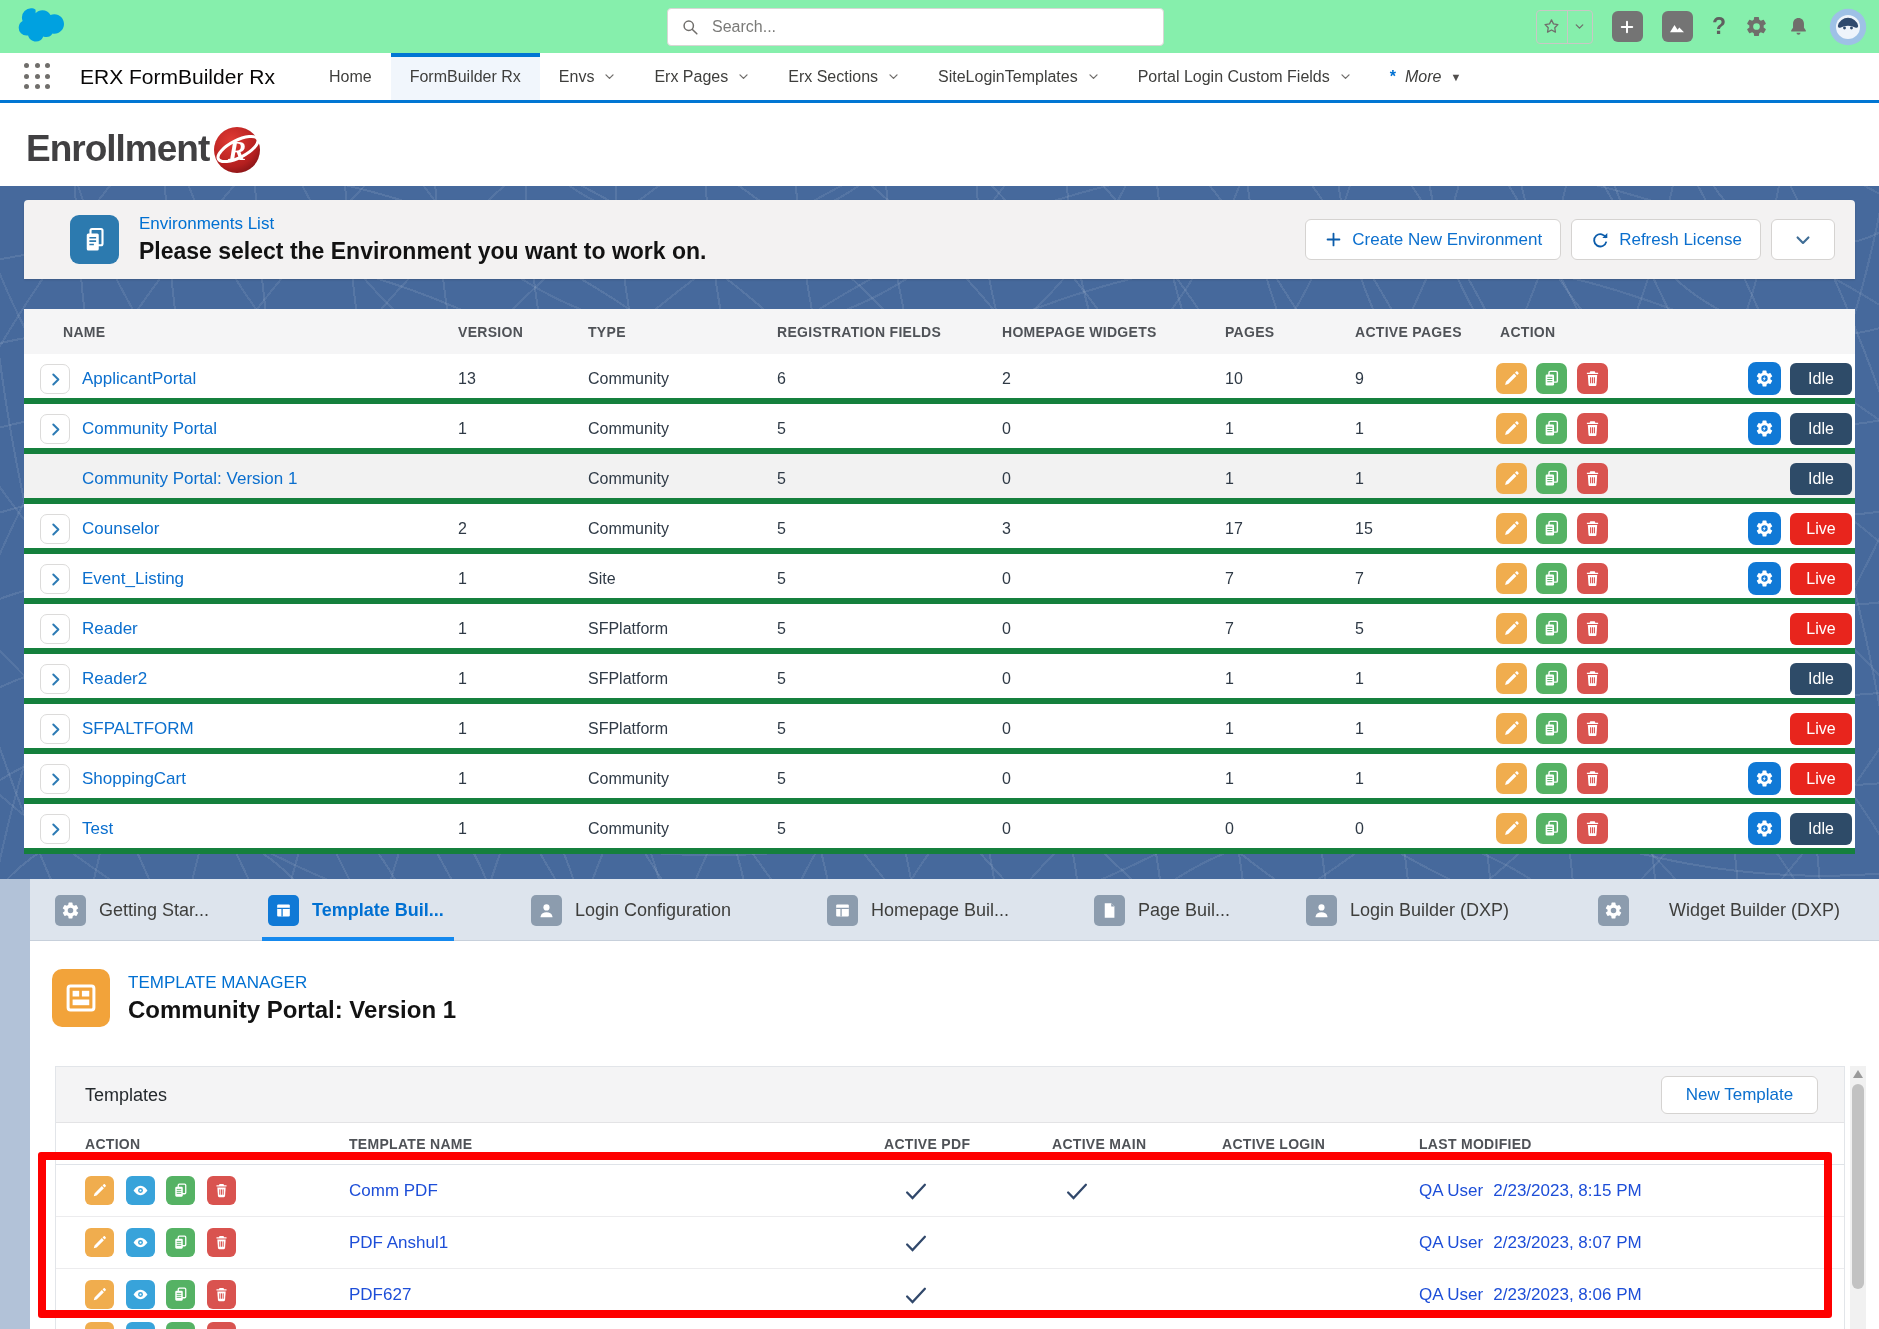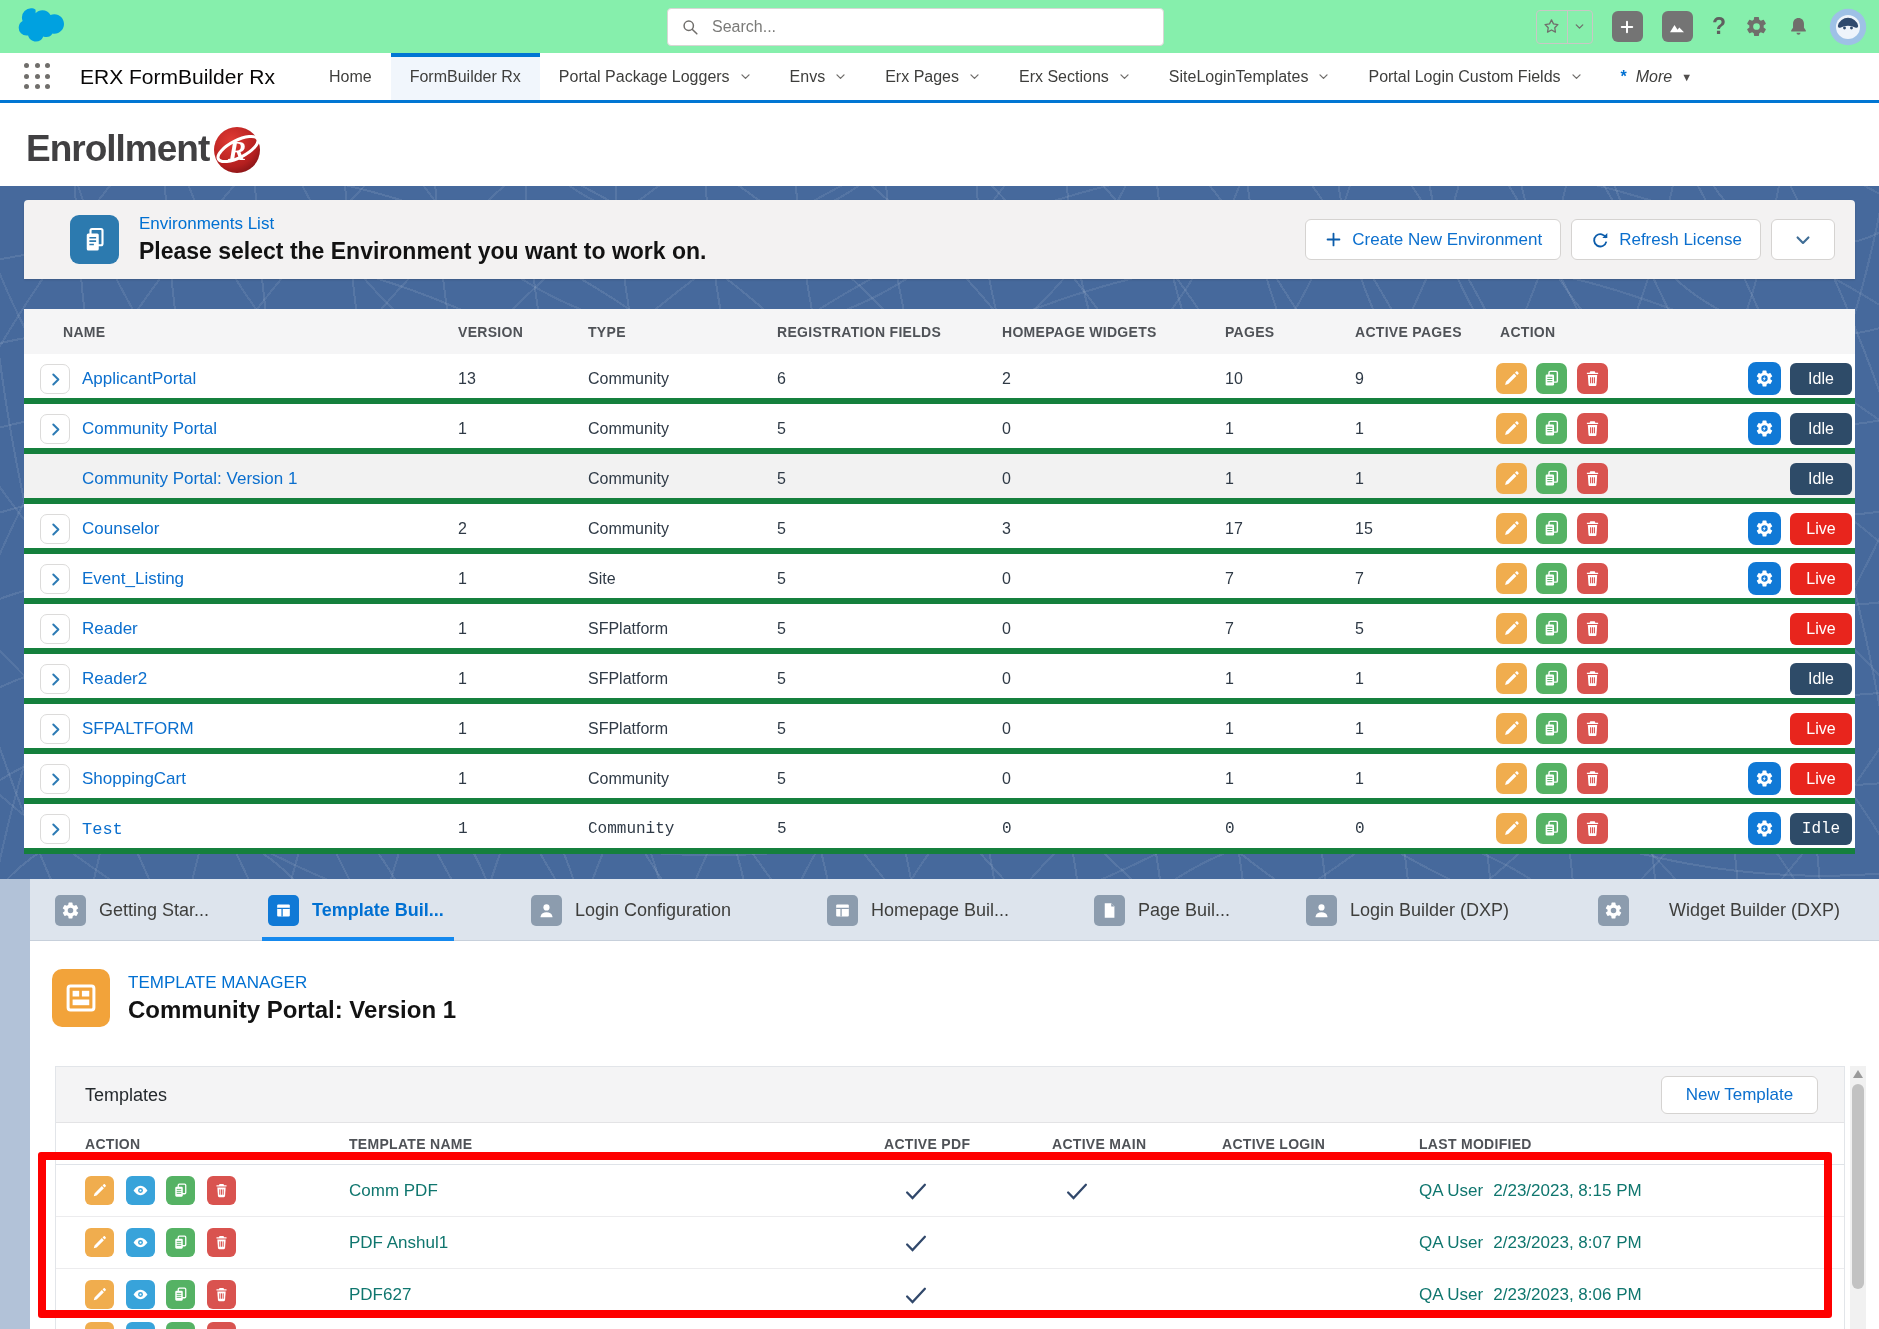"Portal Package Loggers" div.ntab { html: <div> <span>Portal Package Loggers</span> <span> <svg> <path></path> </svg> </span> </div> -> none }
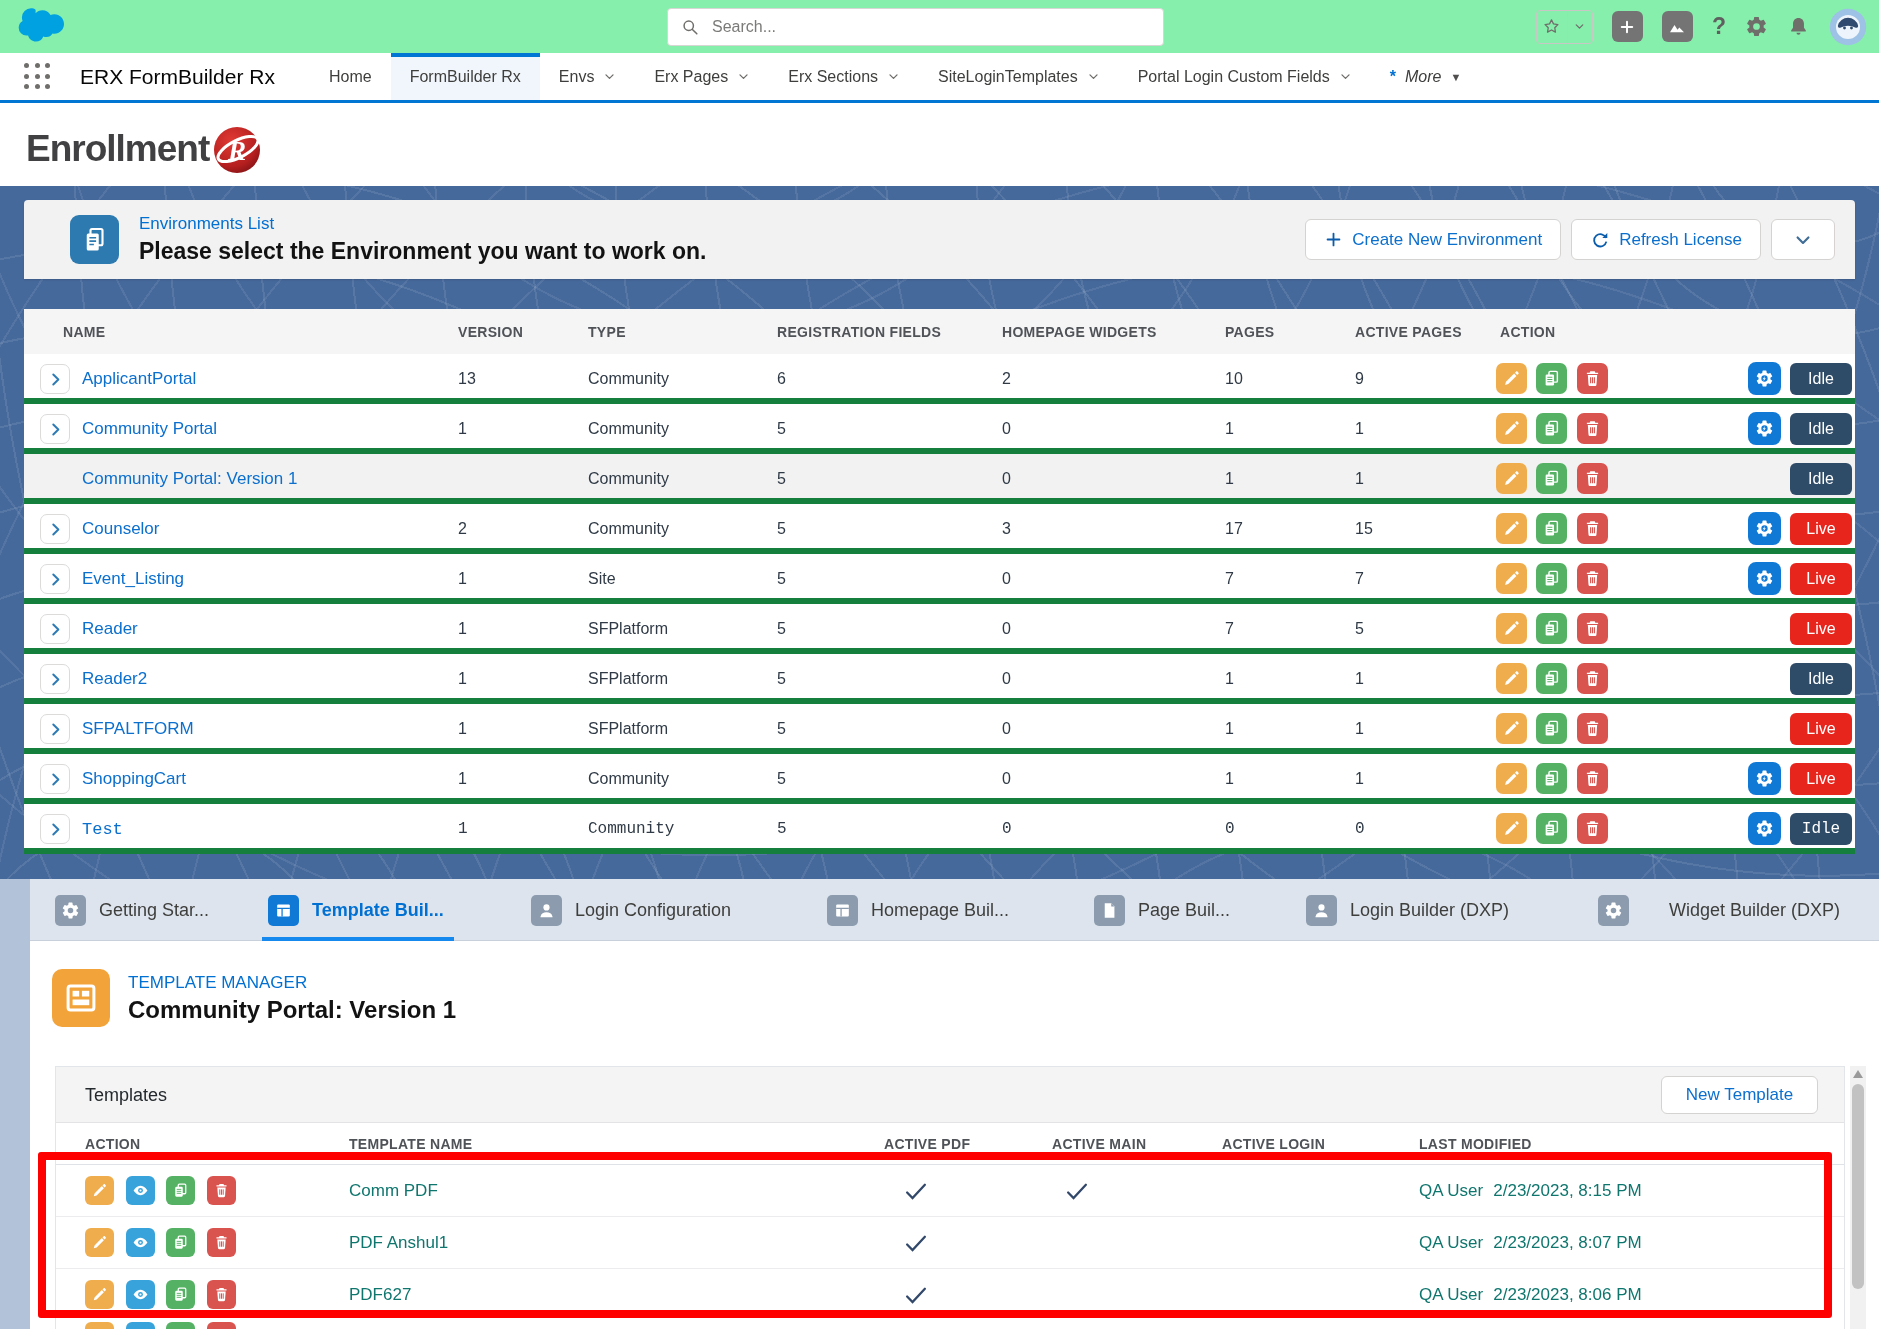"Test" div.erow { font-family: Liberation Mono, monospace -> none }
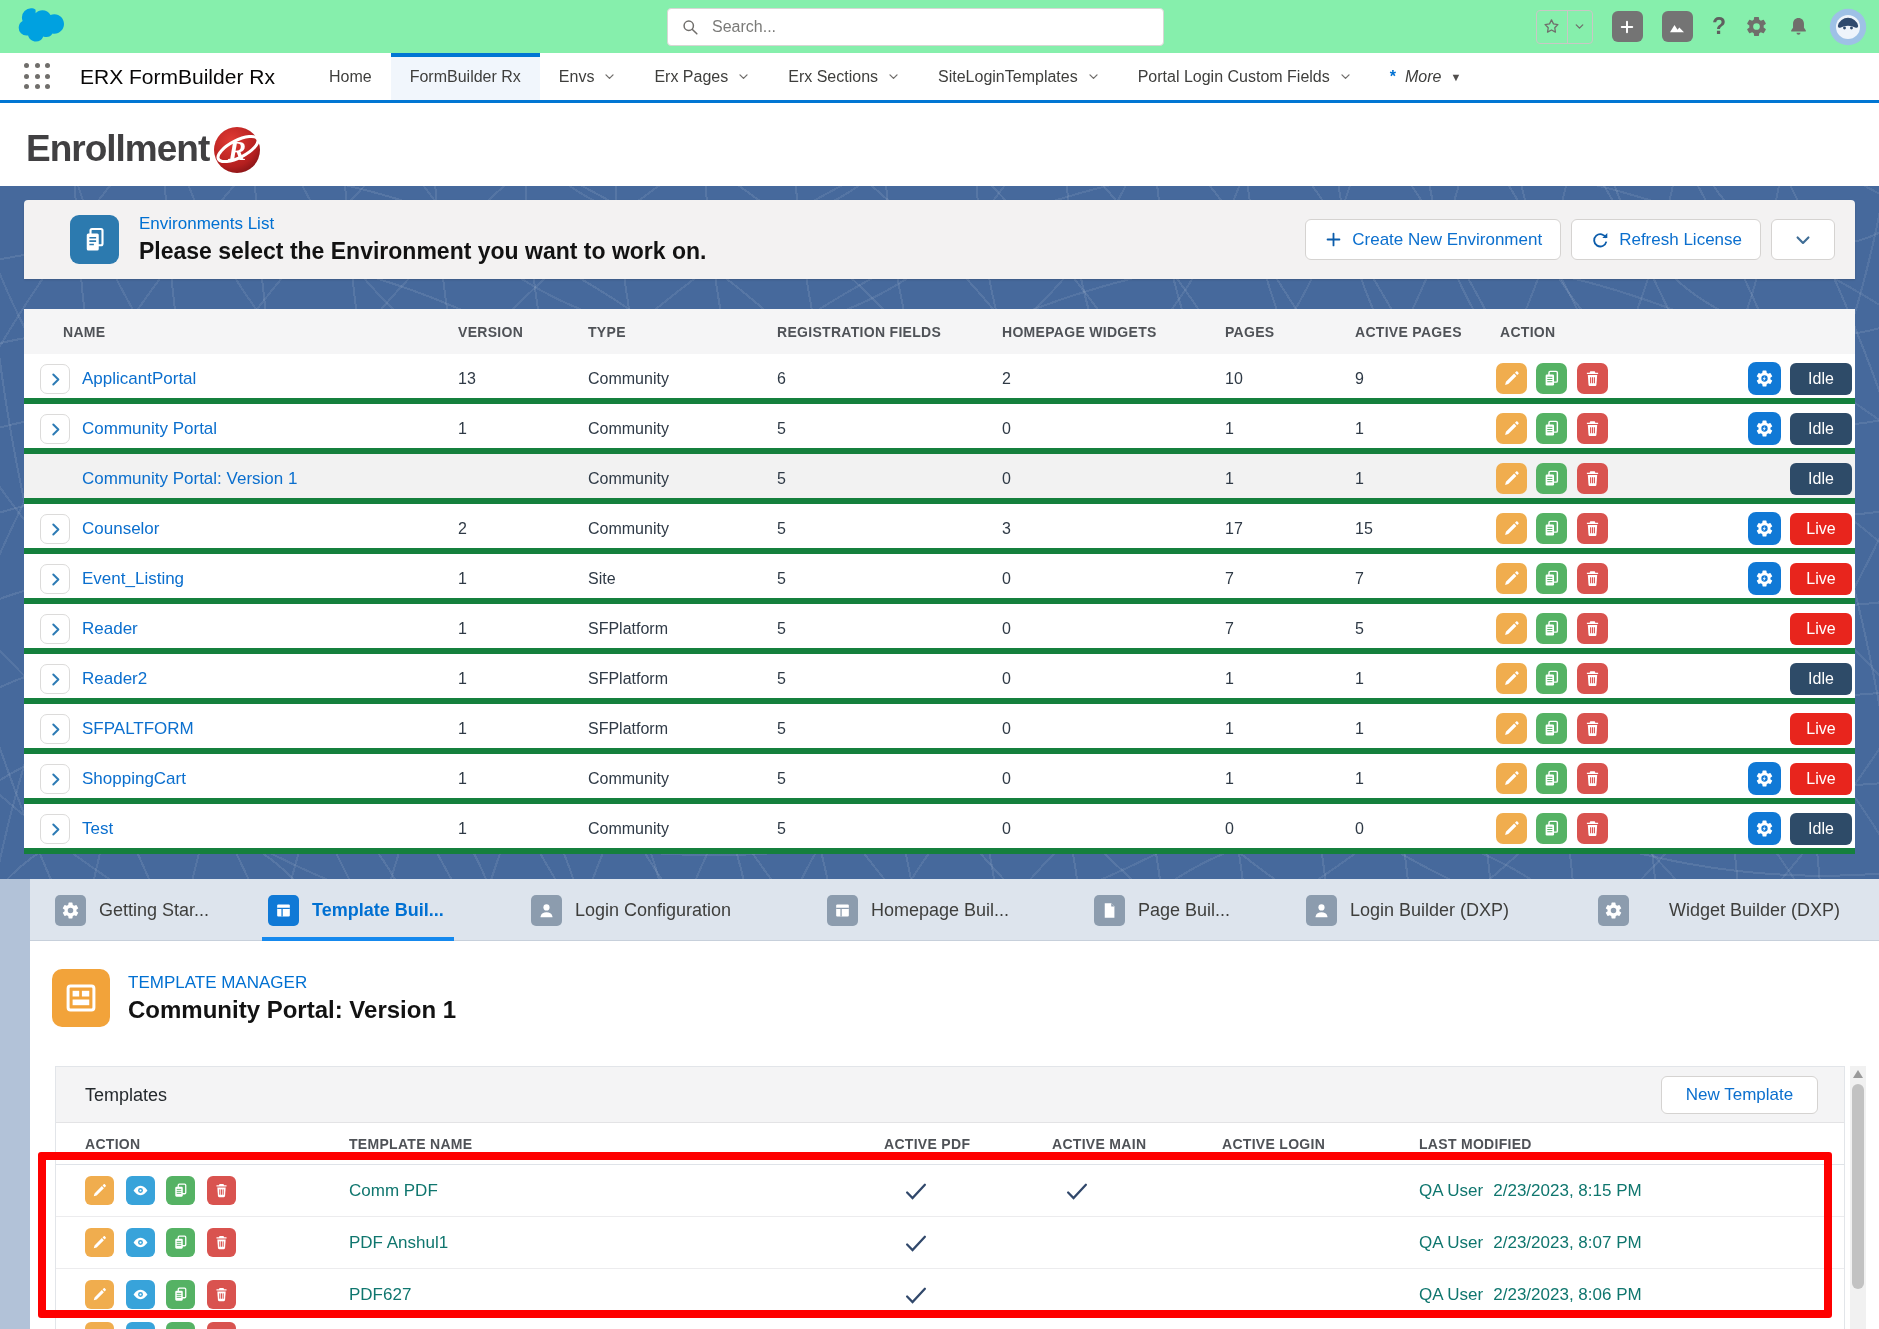"Comm PDF" .trow .tcell { color: #0f766e -> #1d4ed8 }
